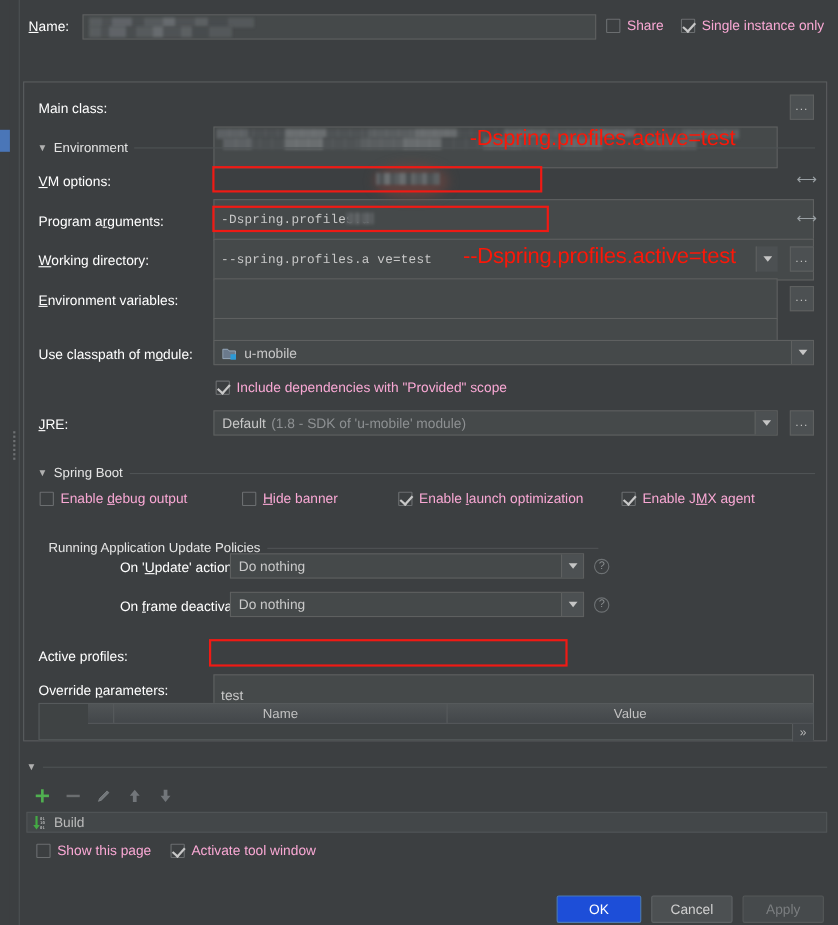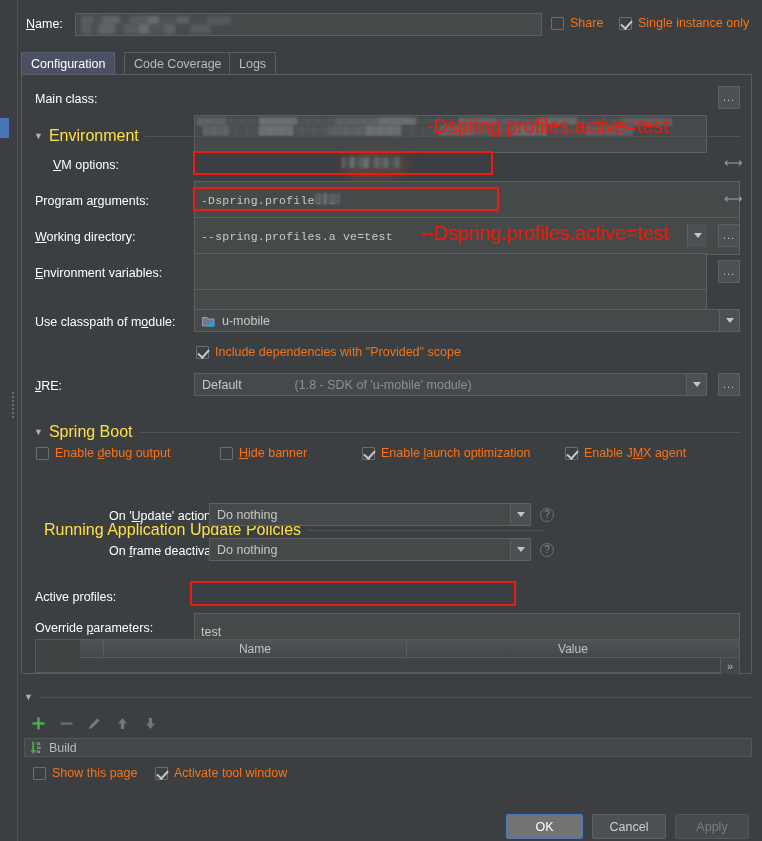"Share" .cb .ctext { color: #f97316 -> #f9a8d4 }
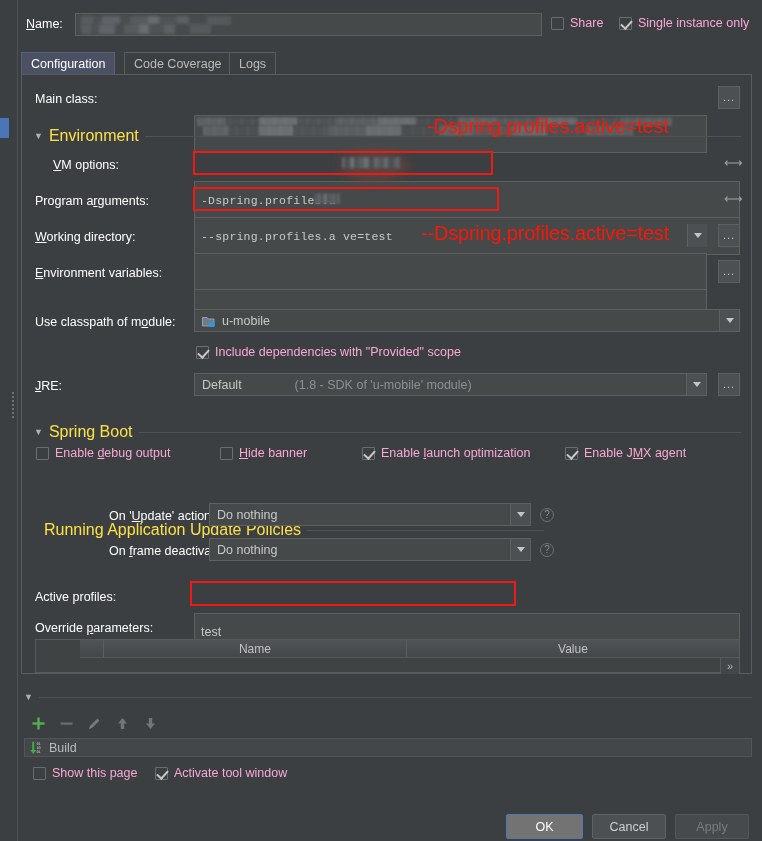"Configuration" div.tabs { html: <div> <div>Configuration</div> <div>Code Coverage</div> <div>Logs</div> </div> -> none }
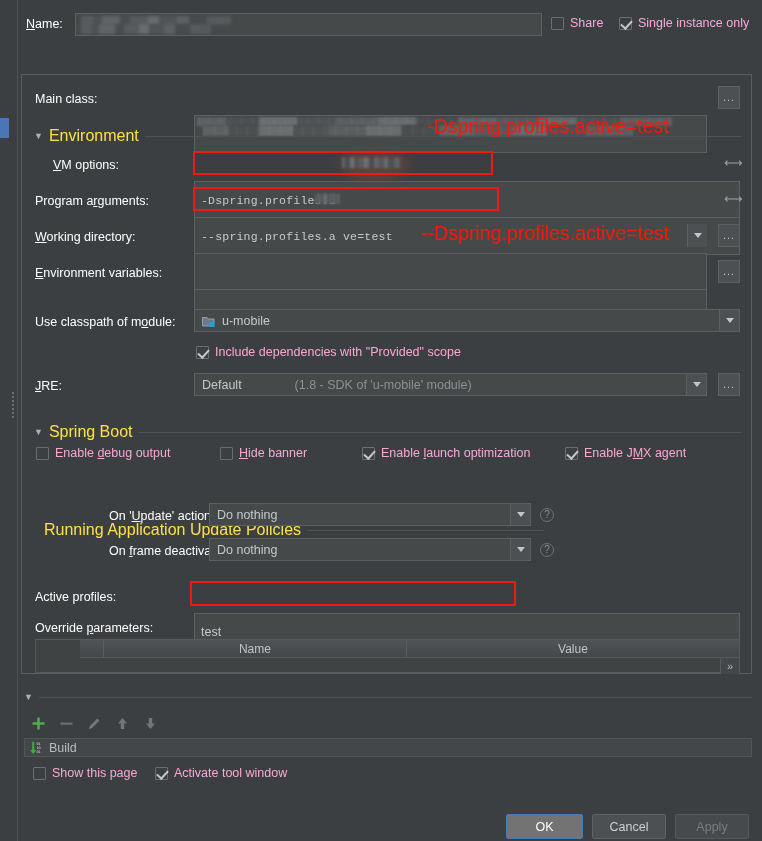"Environment" .sec-title { color: #fde047 -> #e5e5e5; font-size: 16px -> 12px }
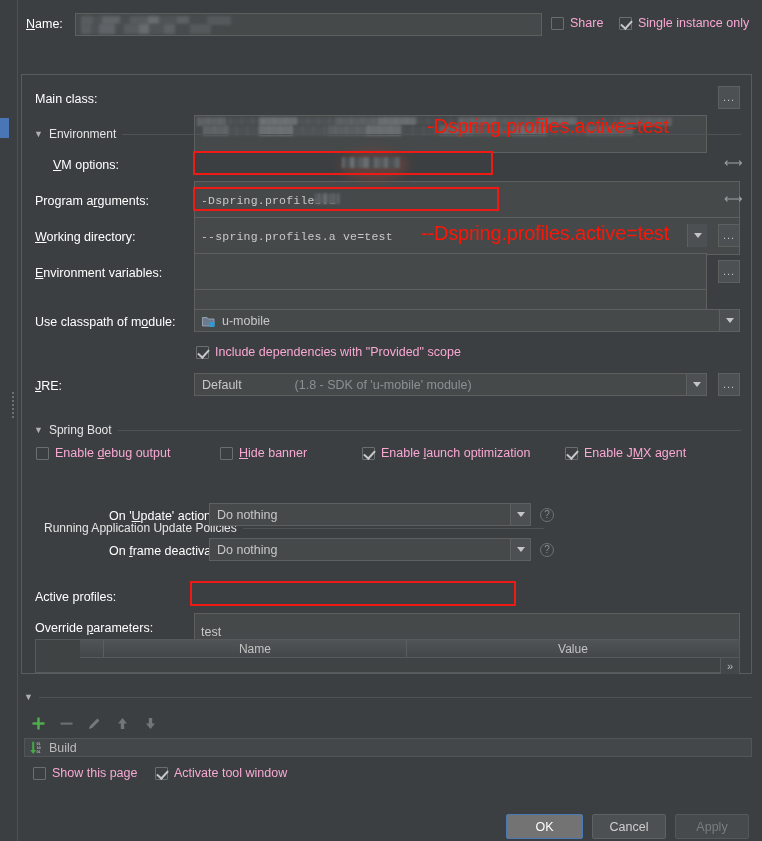"VM options:" div.lbl { margin-left: 18px -> none }
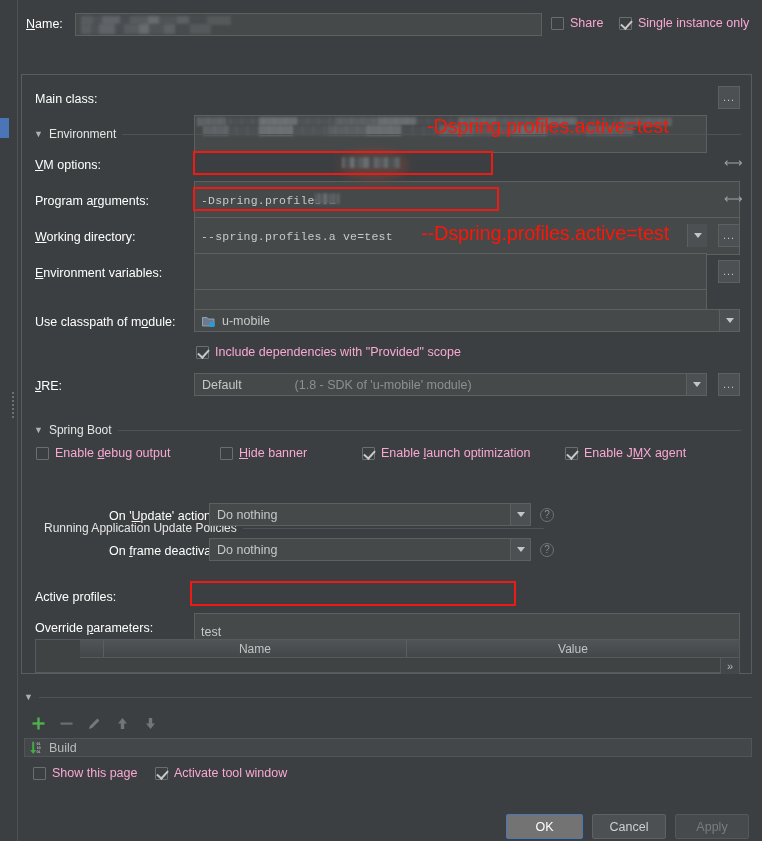"Default" div.combo { gap: 48px -> none }
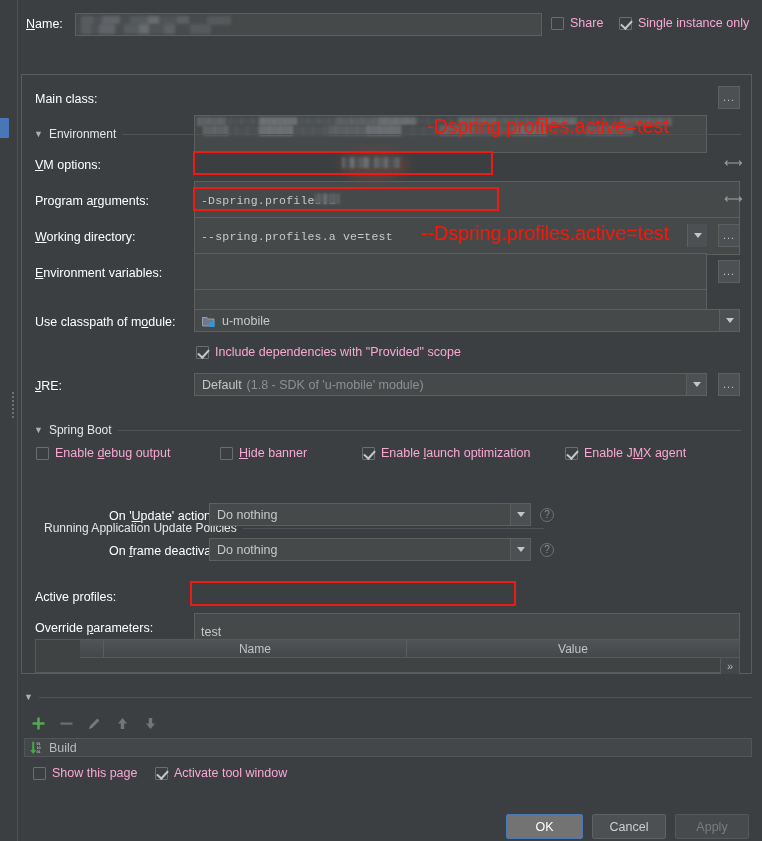"Running Application Update Policies" div.section { margin-top: 30px -> none }
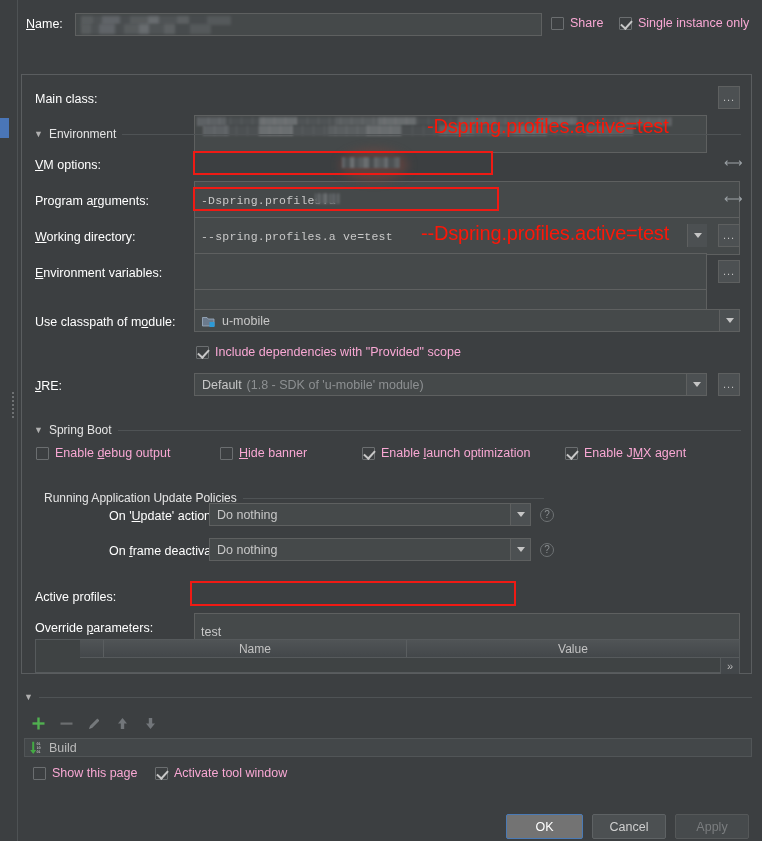"OK" .footer-btn.primary { background: #737373 -> #1d4ed8 }
